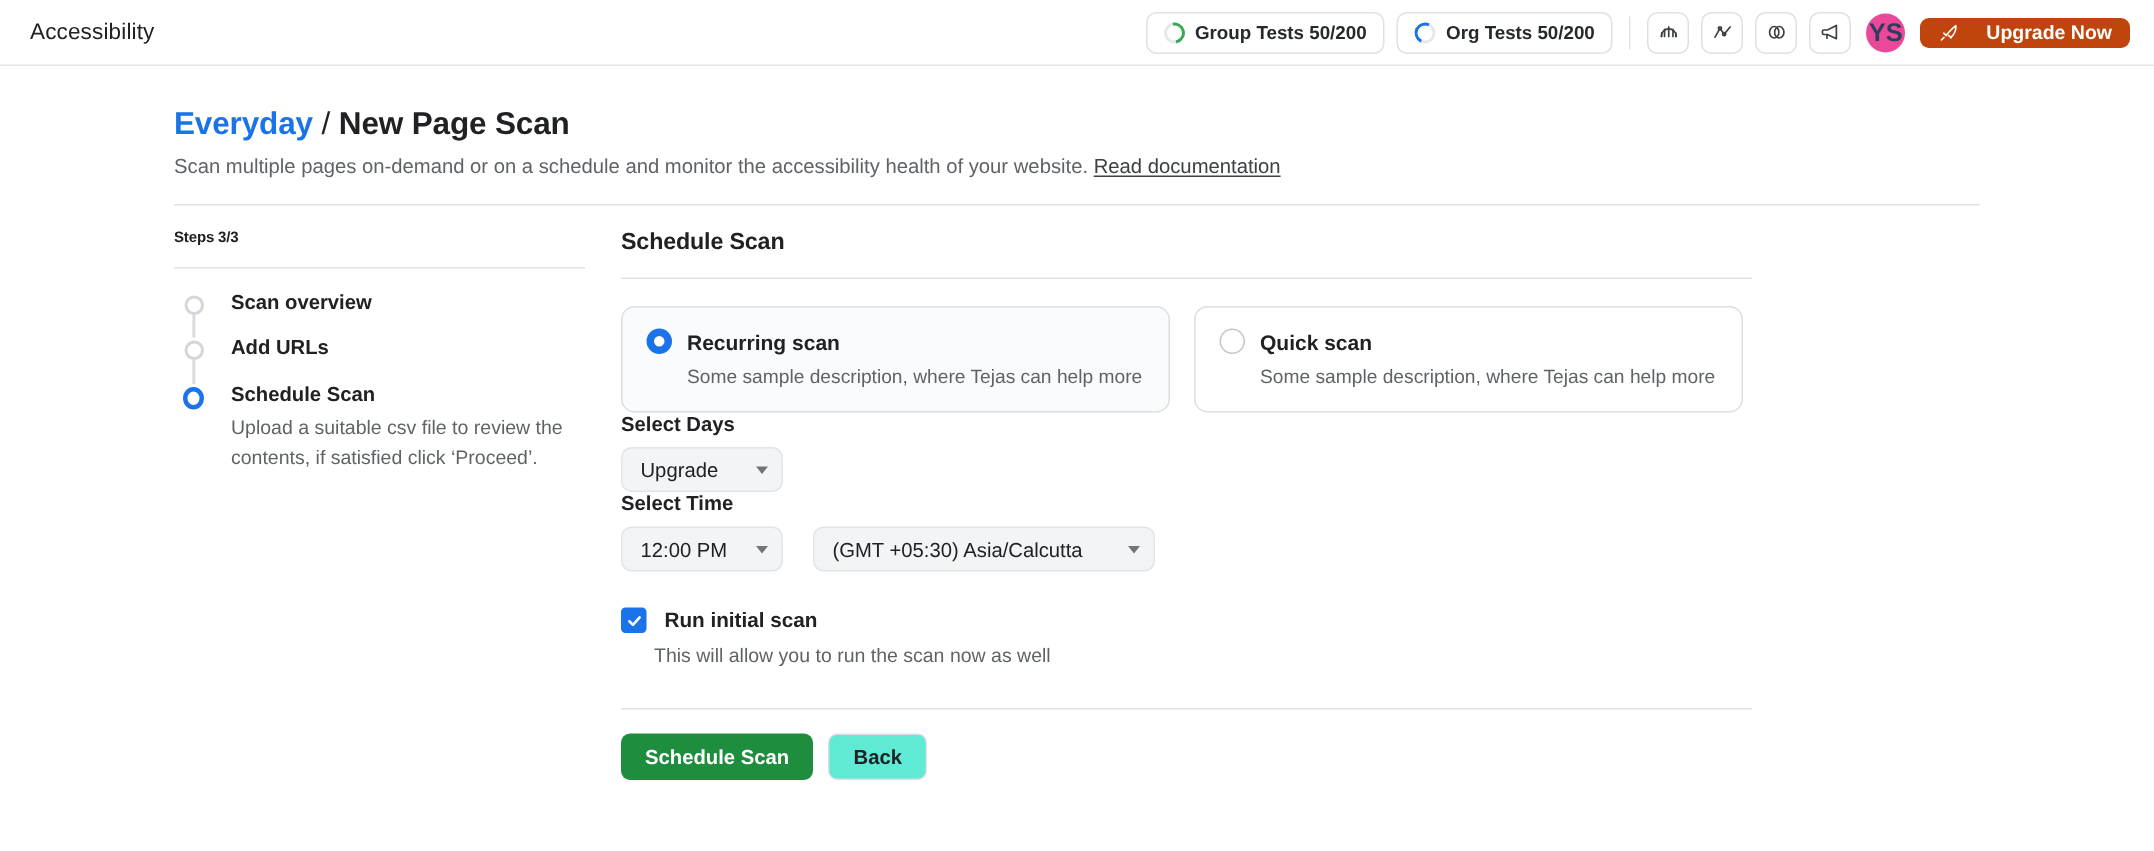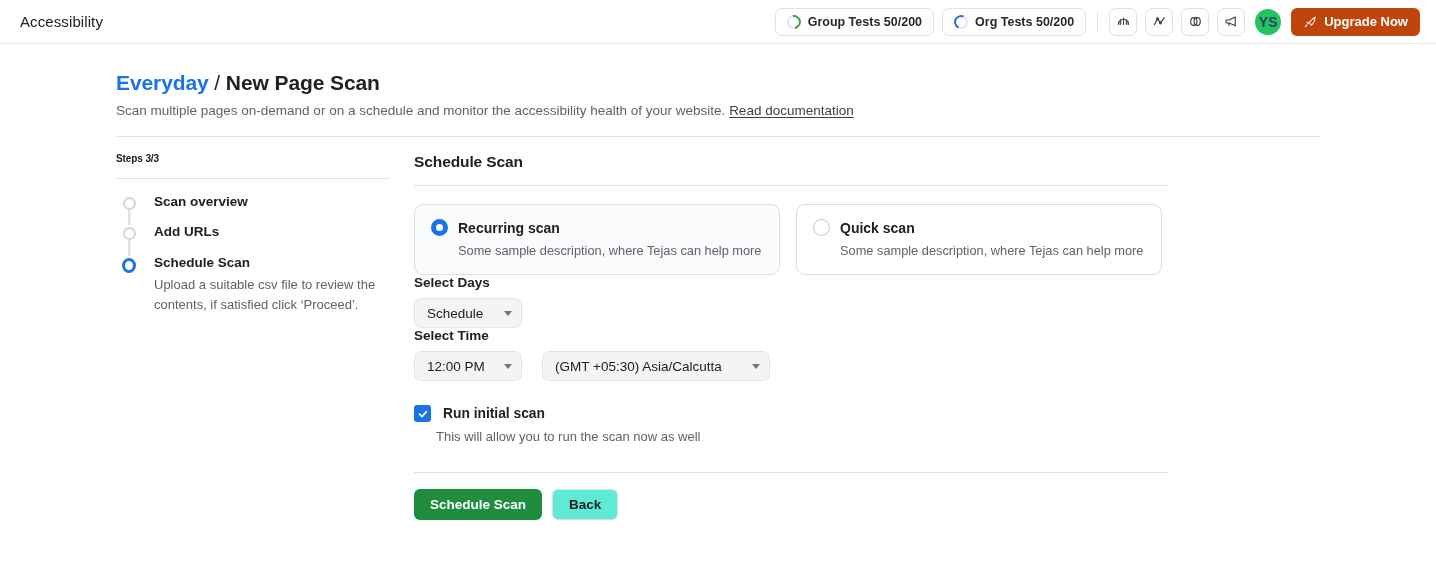"YS" .avatar { background: #22c55e -> #ec4899; font-size: 14px -> 17px }
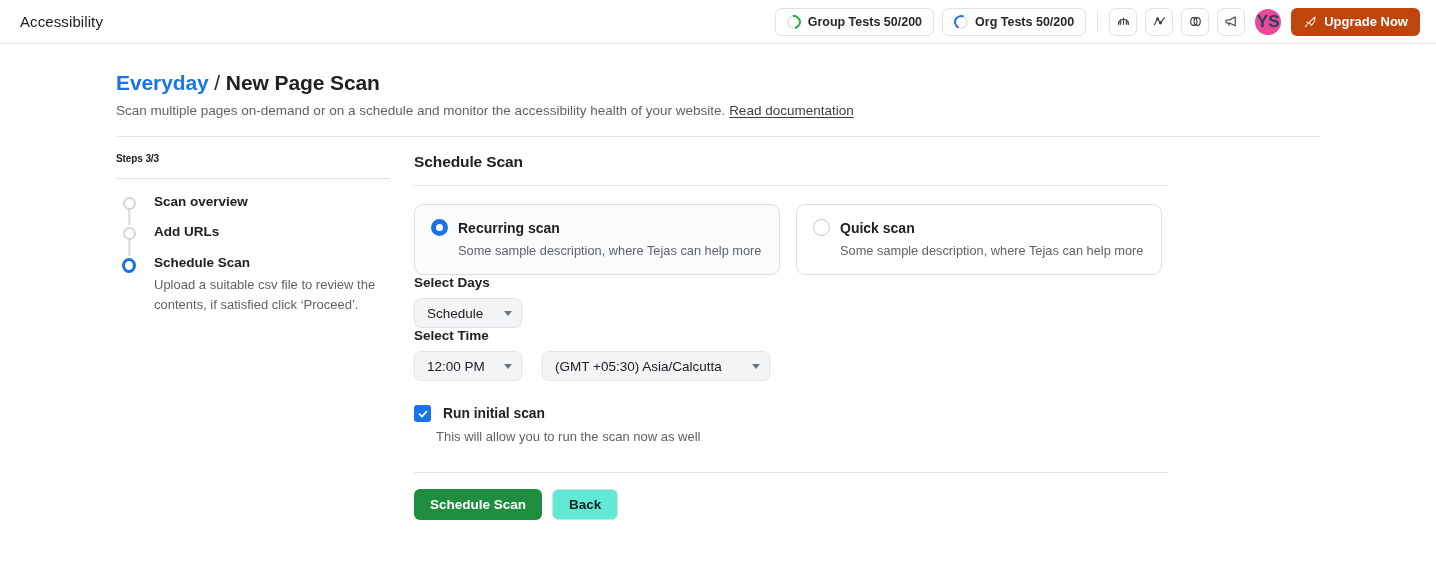"Upgrade Now" .upgrade { gap: 7px -> 18px; height: 28px -> 20px }
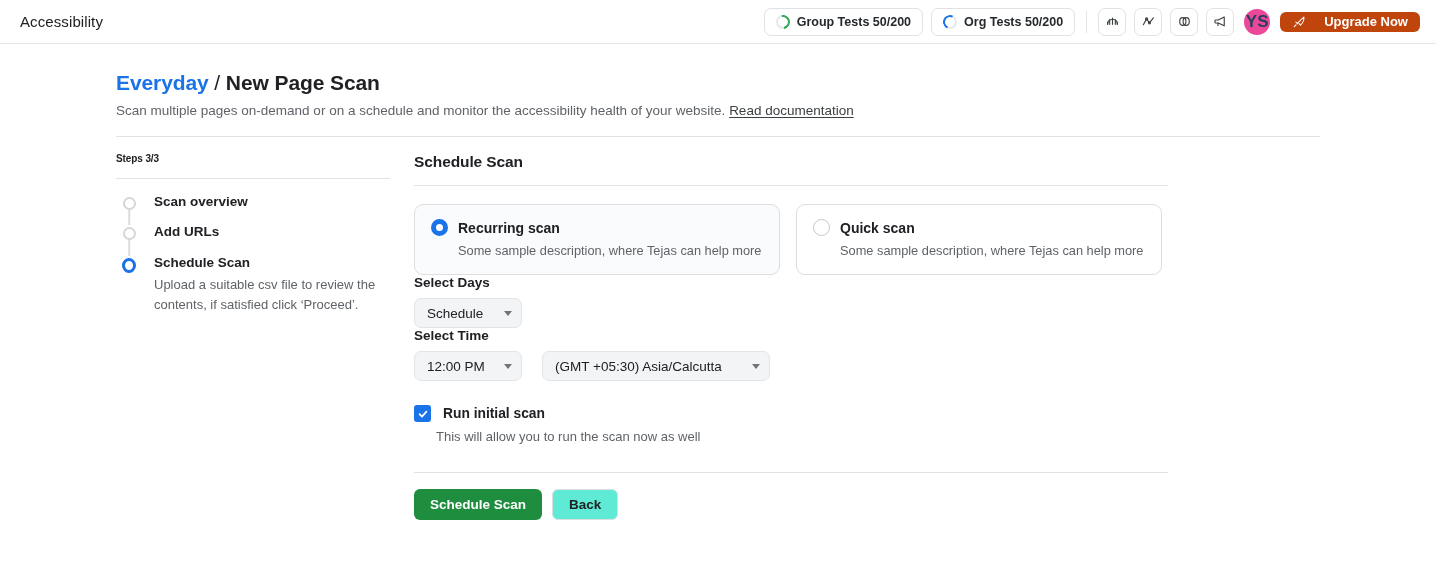"Schedule" span { text: Schedule -> Upgrade }
